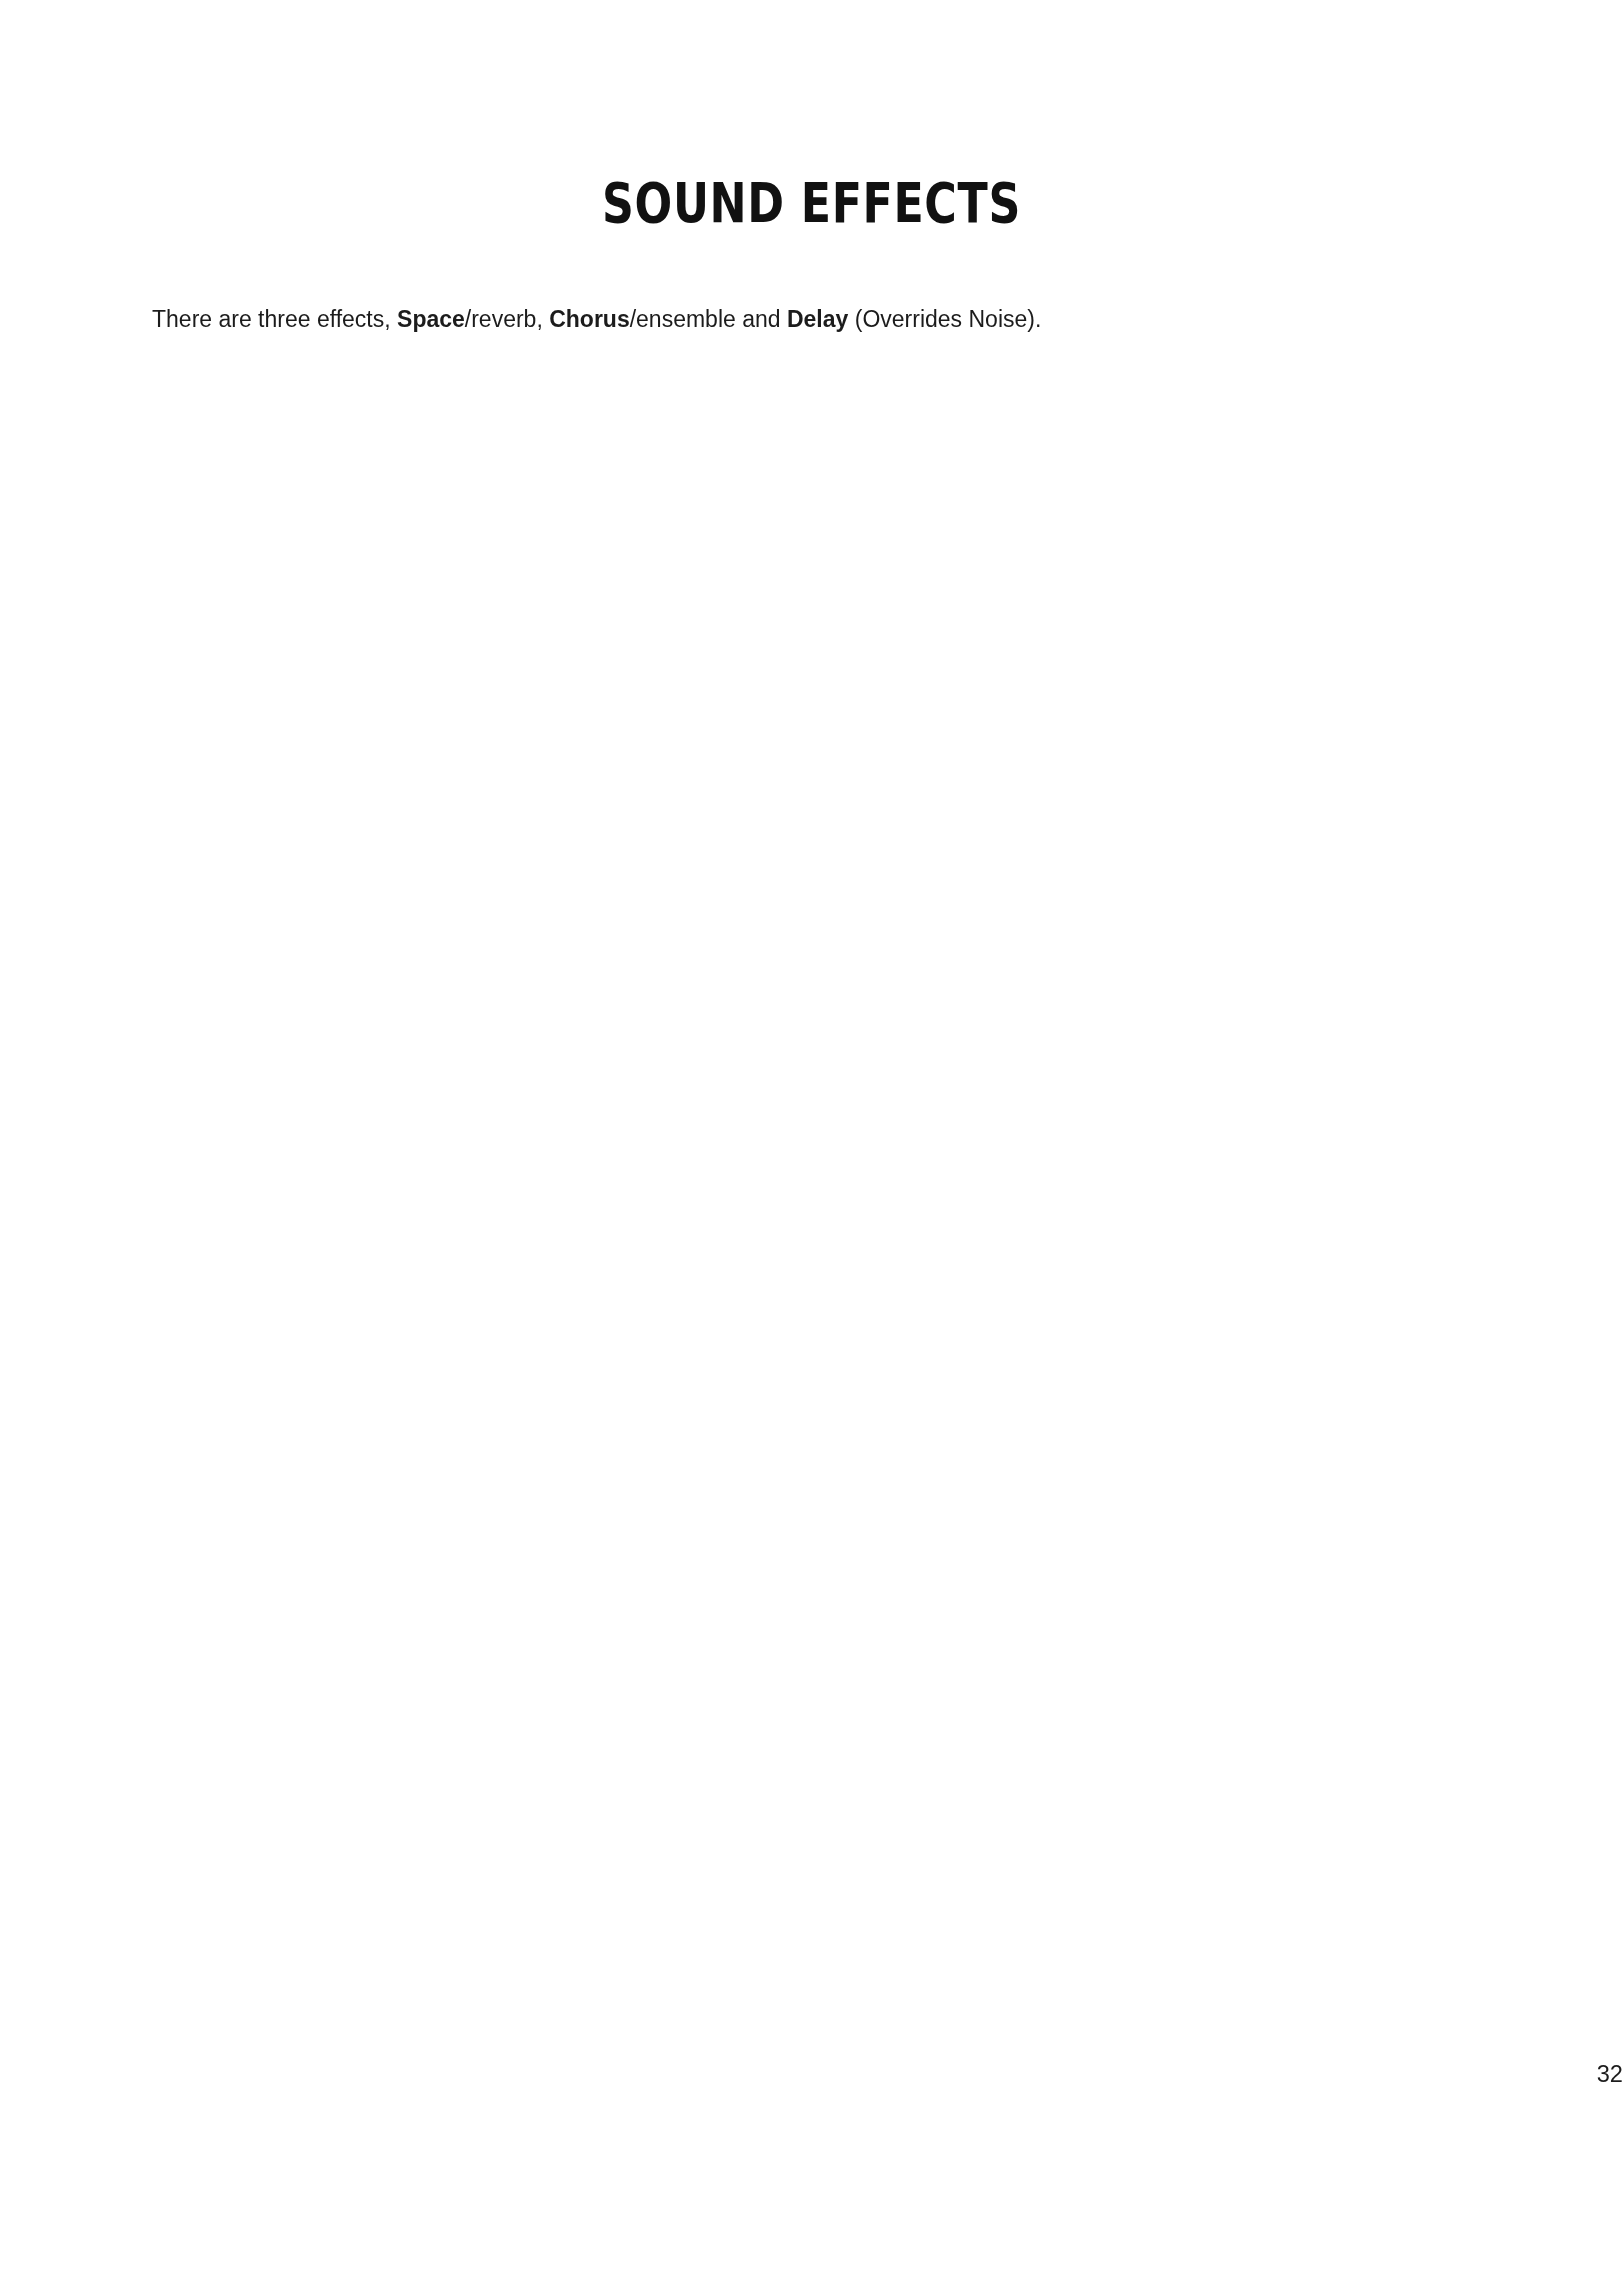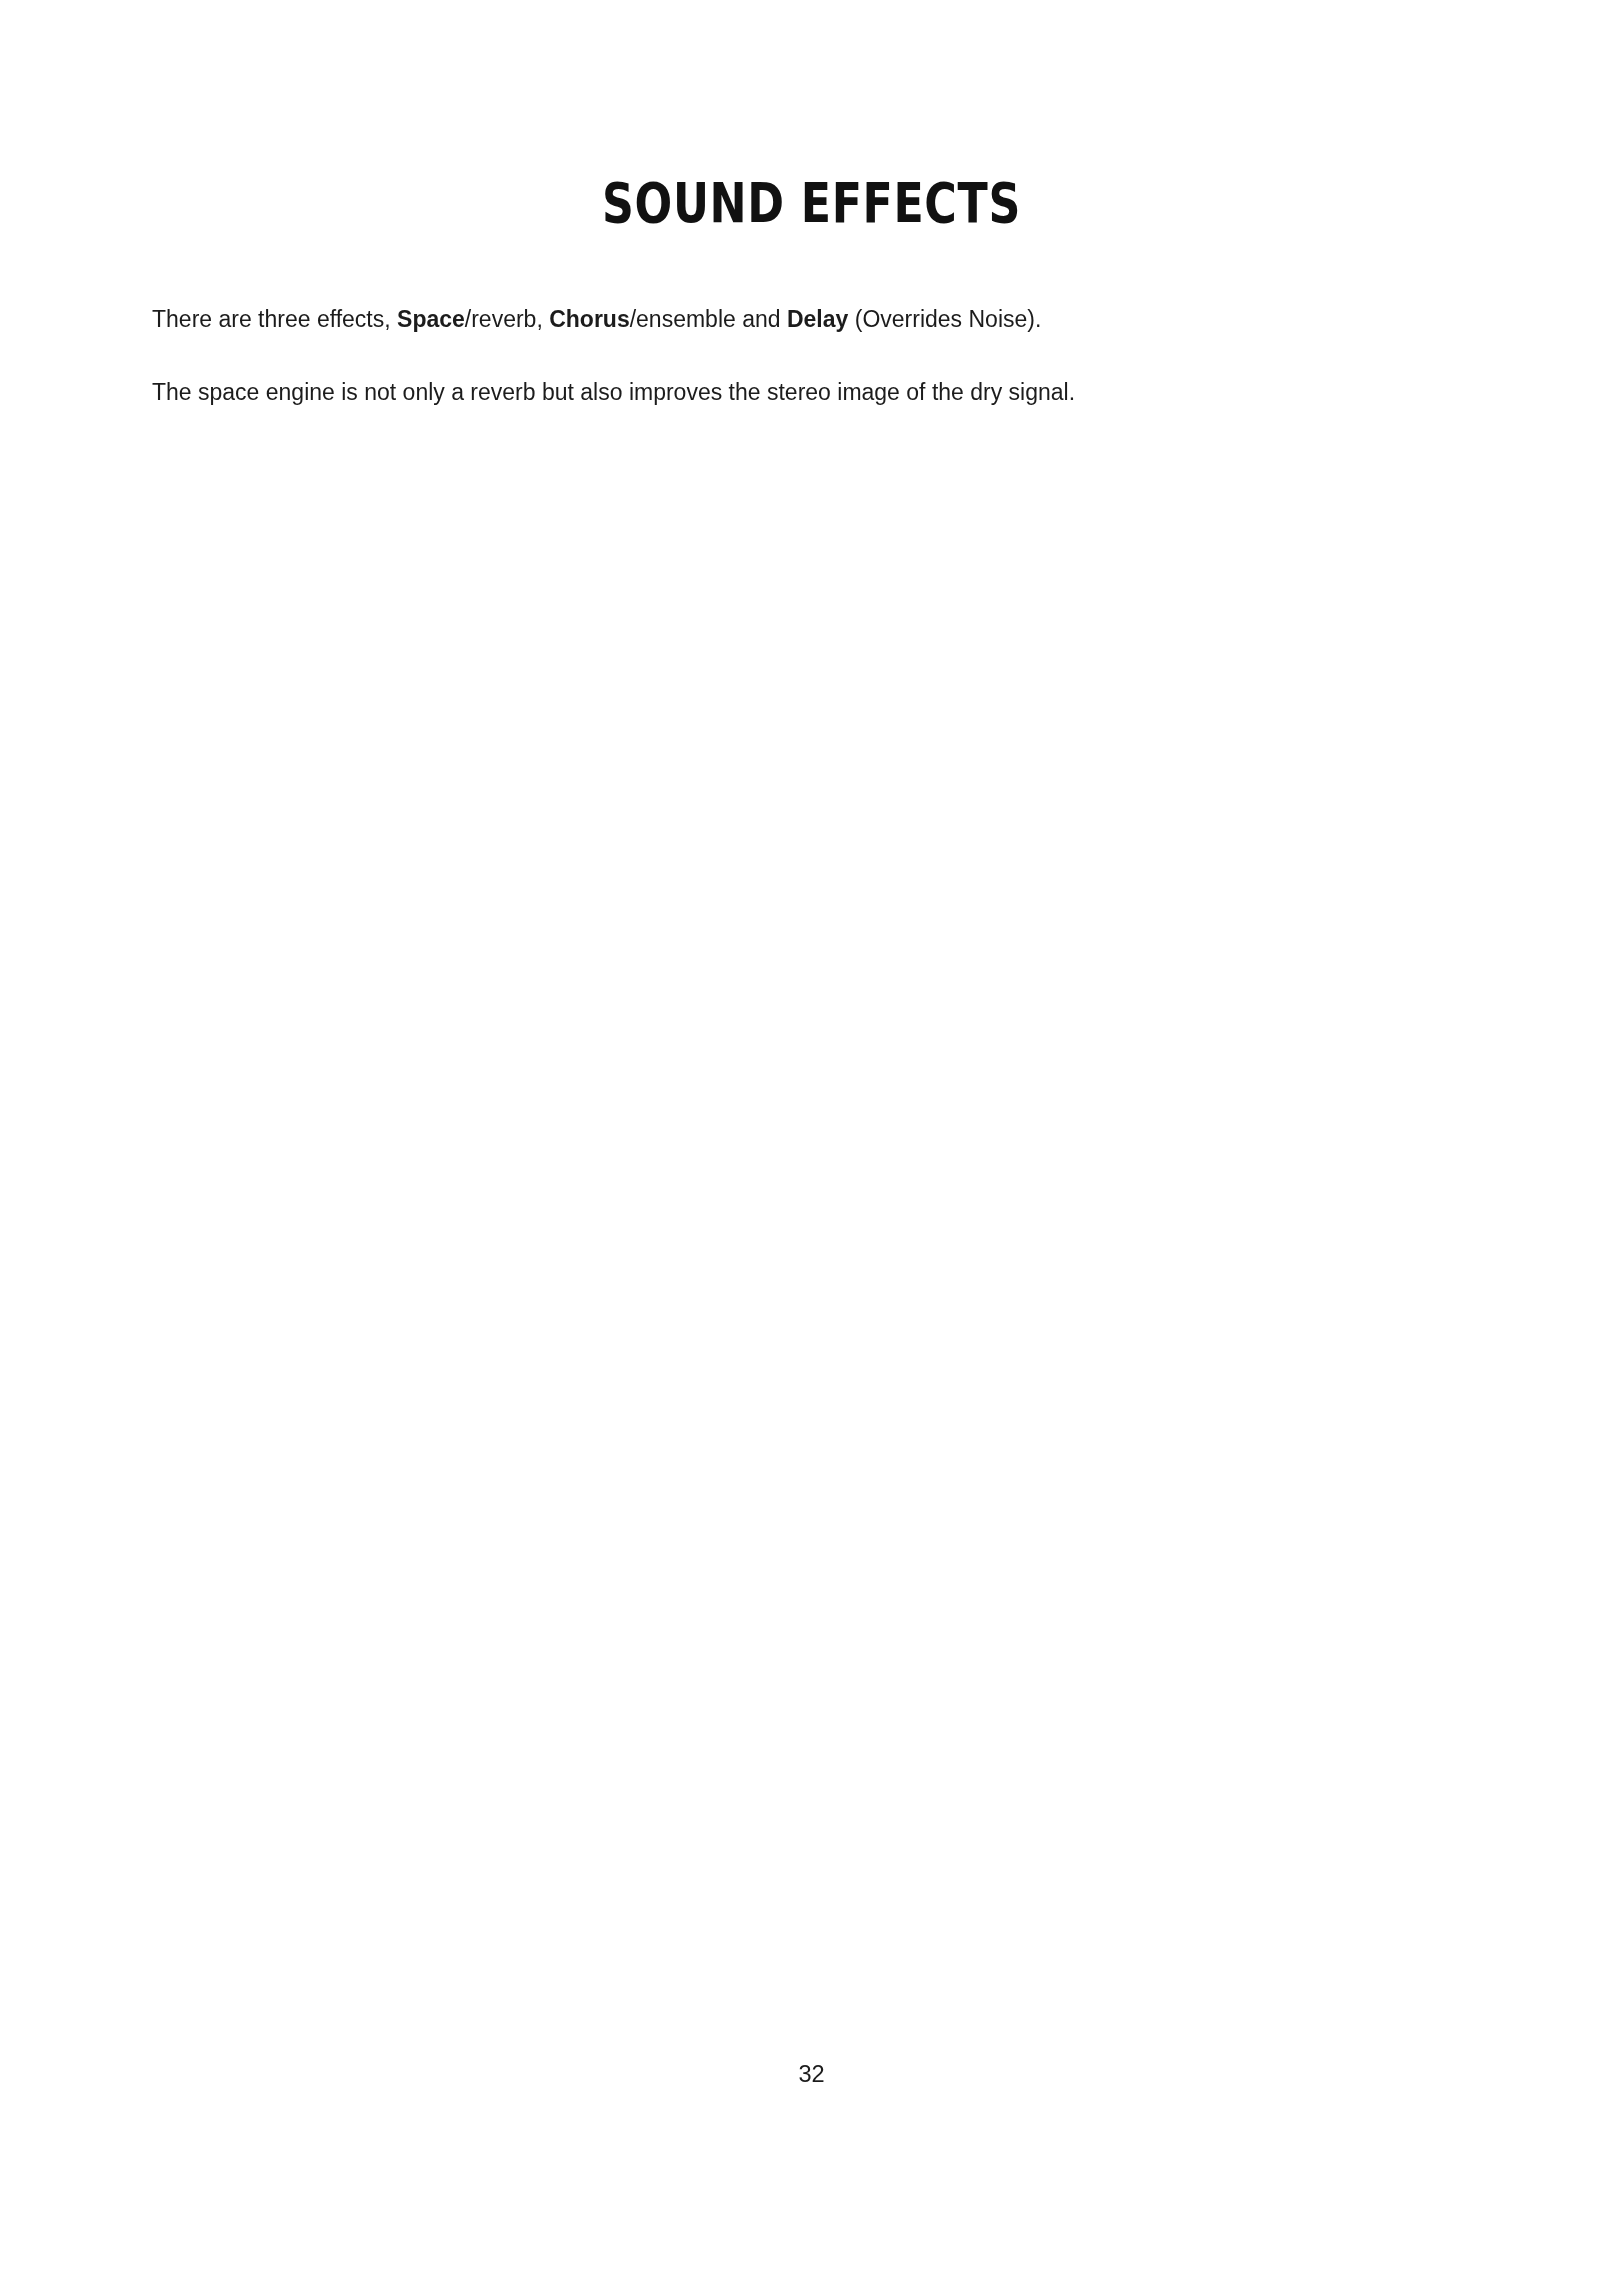"The space engine is not" p.para { html: <p><span>The space engine is not only a reverb but also improves the stereo image of the dry signal.</span></p> -> none }
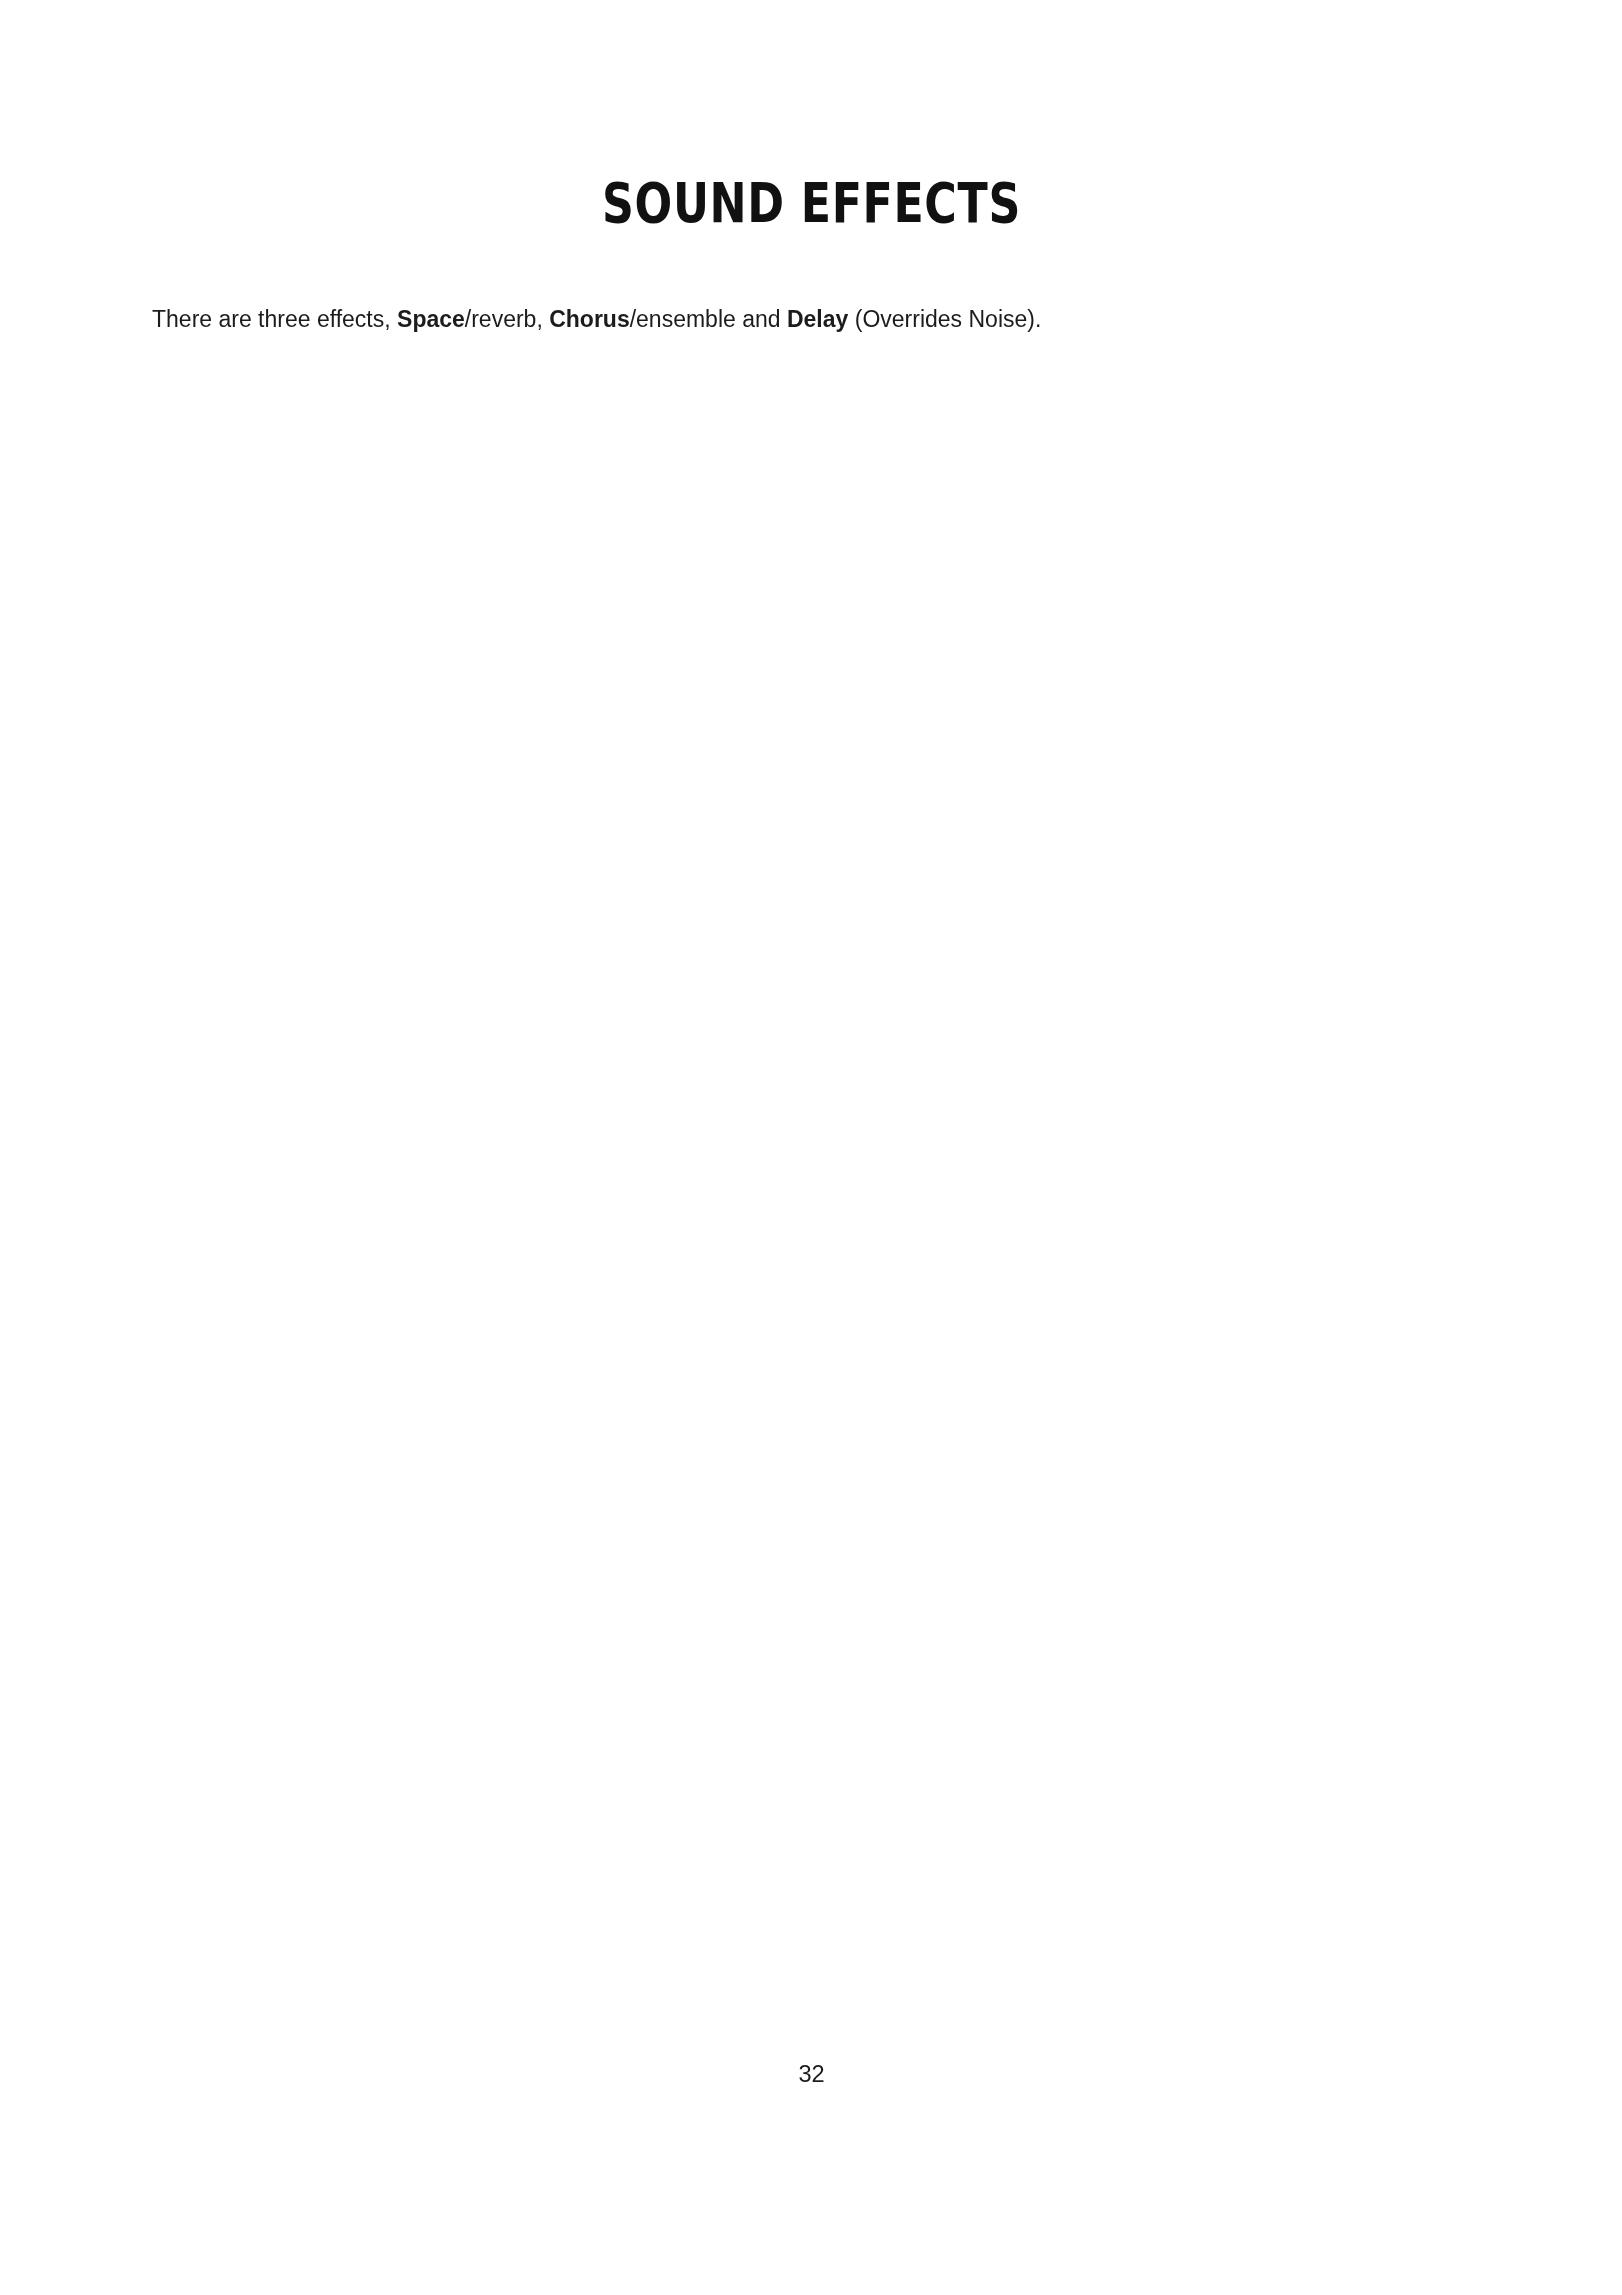"32" .page-number { text-align: center -> right }
